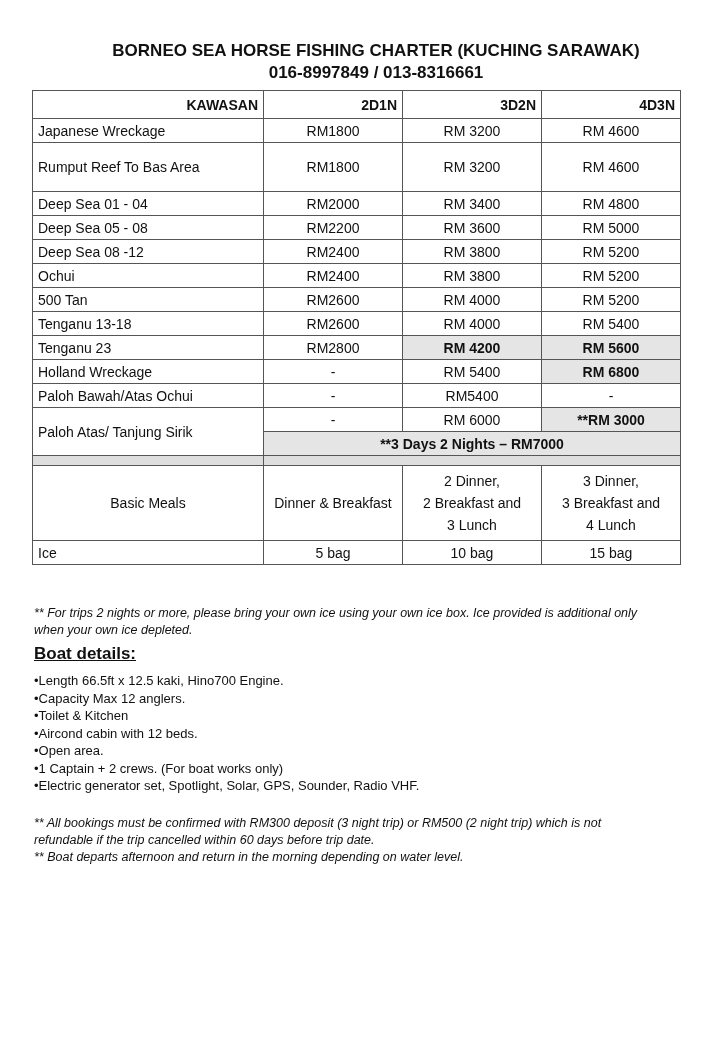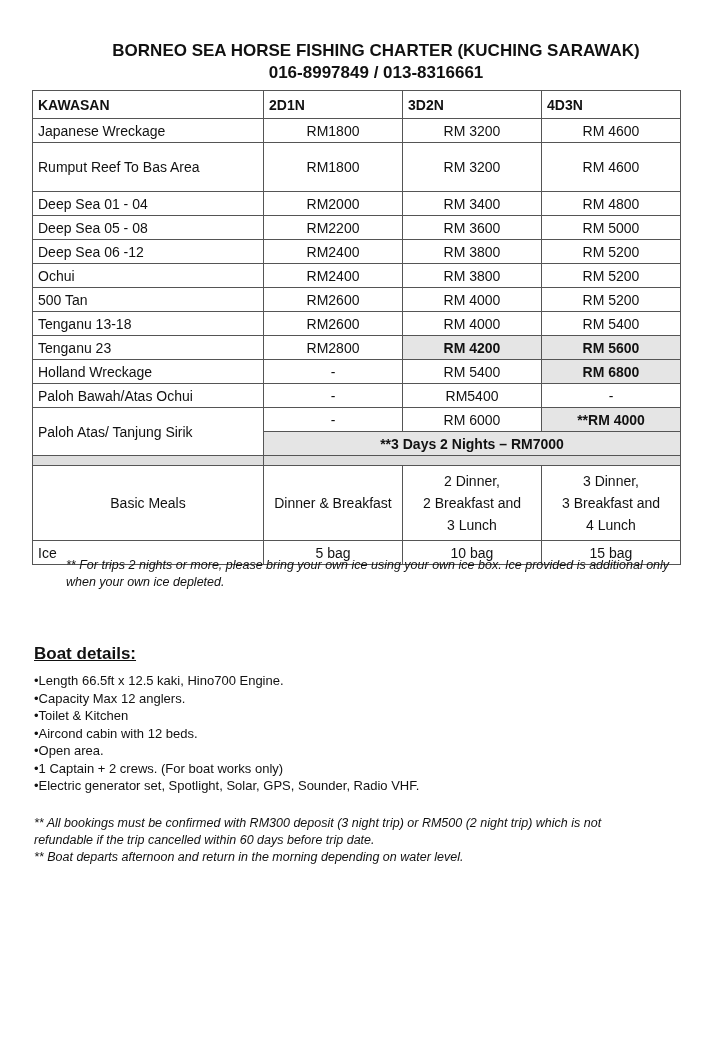"KAWASAN" table.rates th { text-align: left -> right }
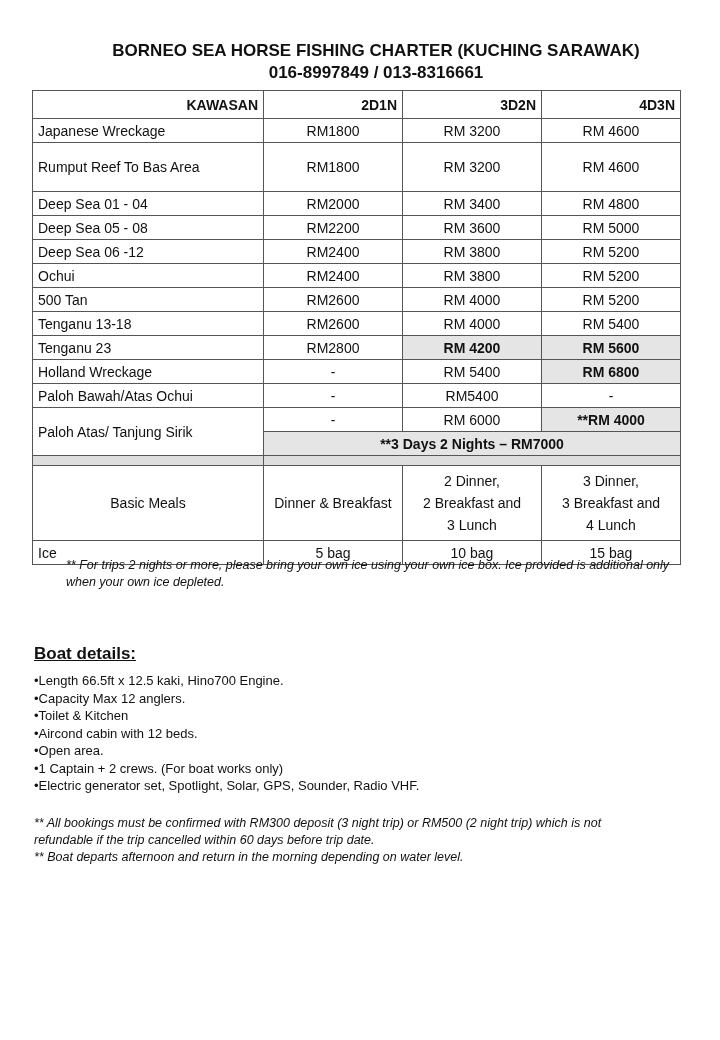"Deep Sea 06 -12" td.c-name { text: 06 -> 08 }
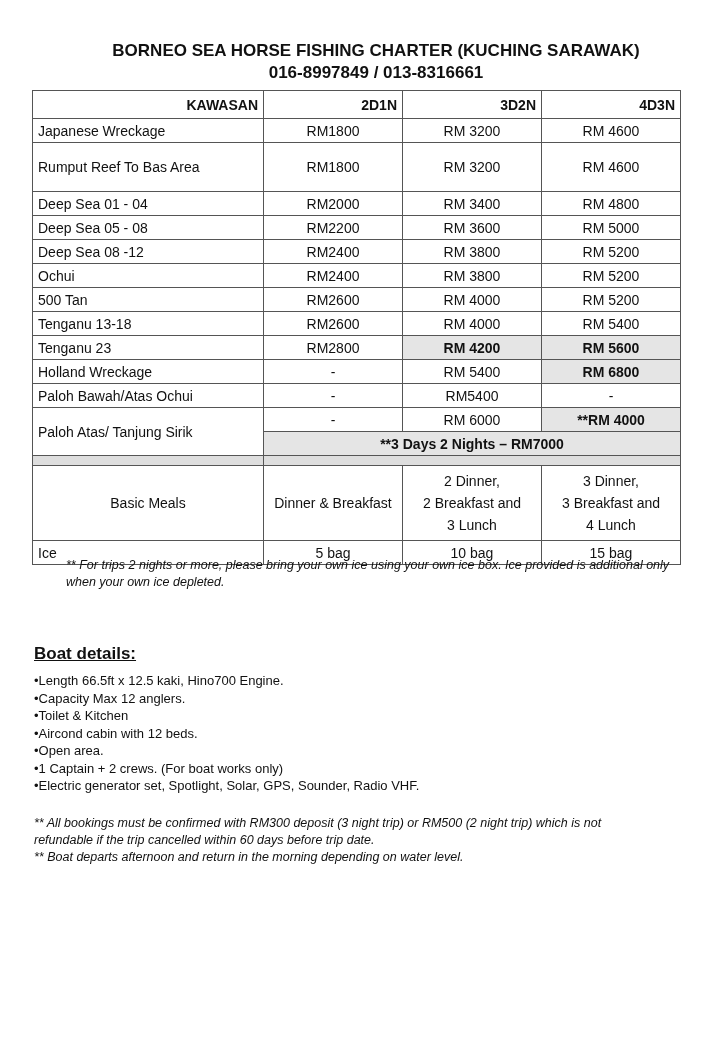"**RM 4000" td.c-val { text: 4000 -> 3000 }
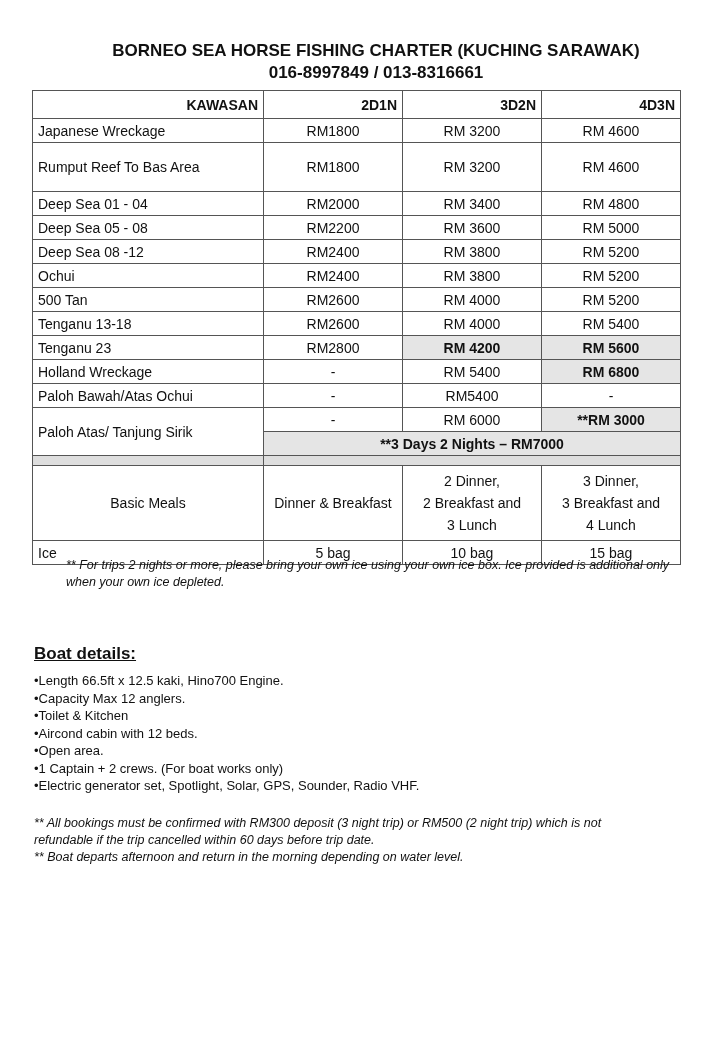"** For trips 2 nights" div.note { margin-left: 32px -> none; top: 557px -> 605px }
